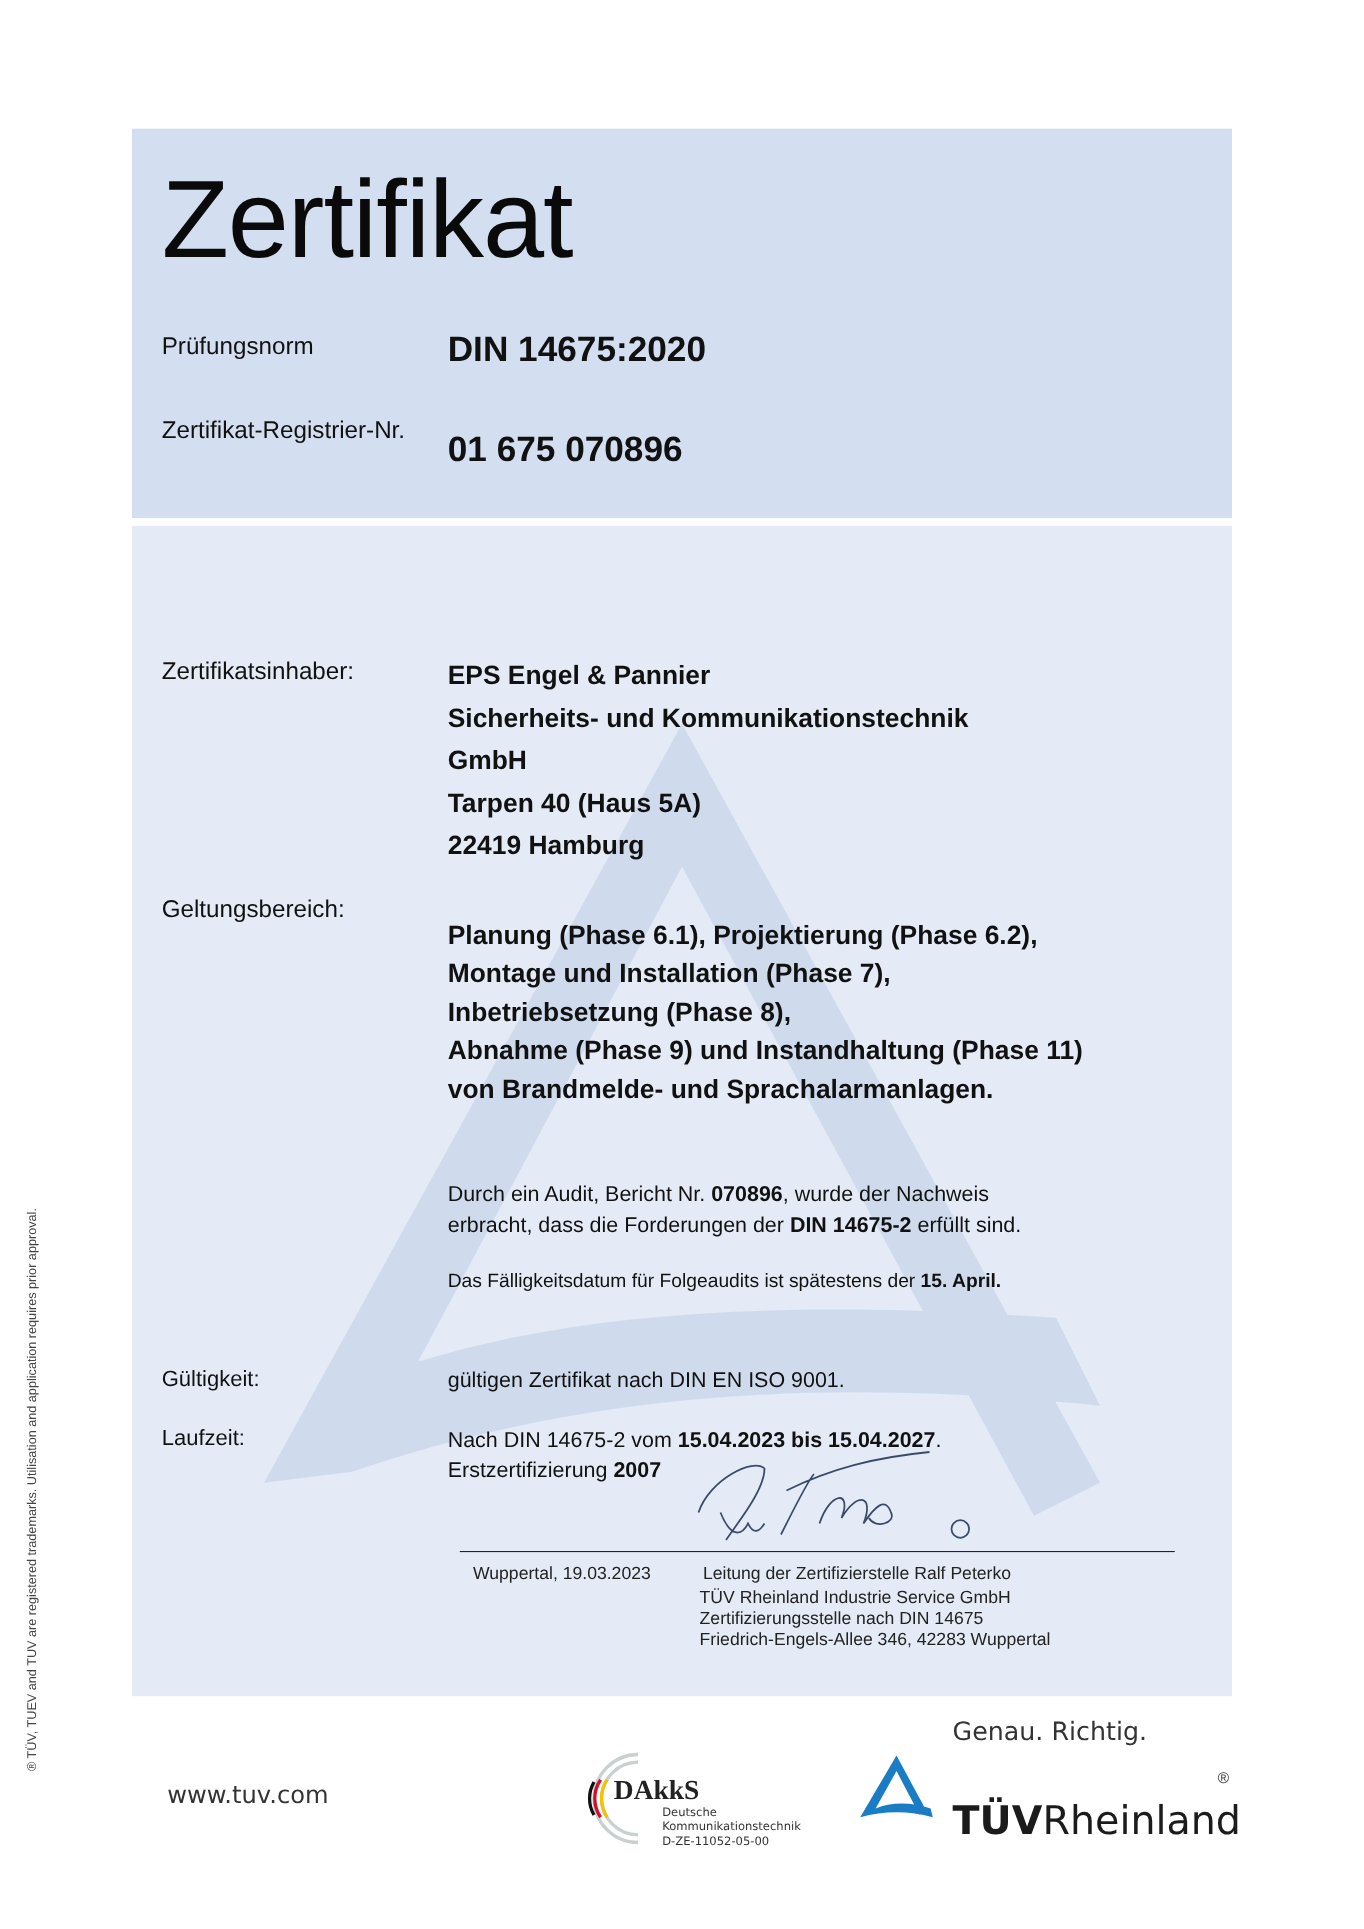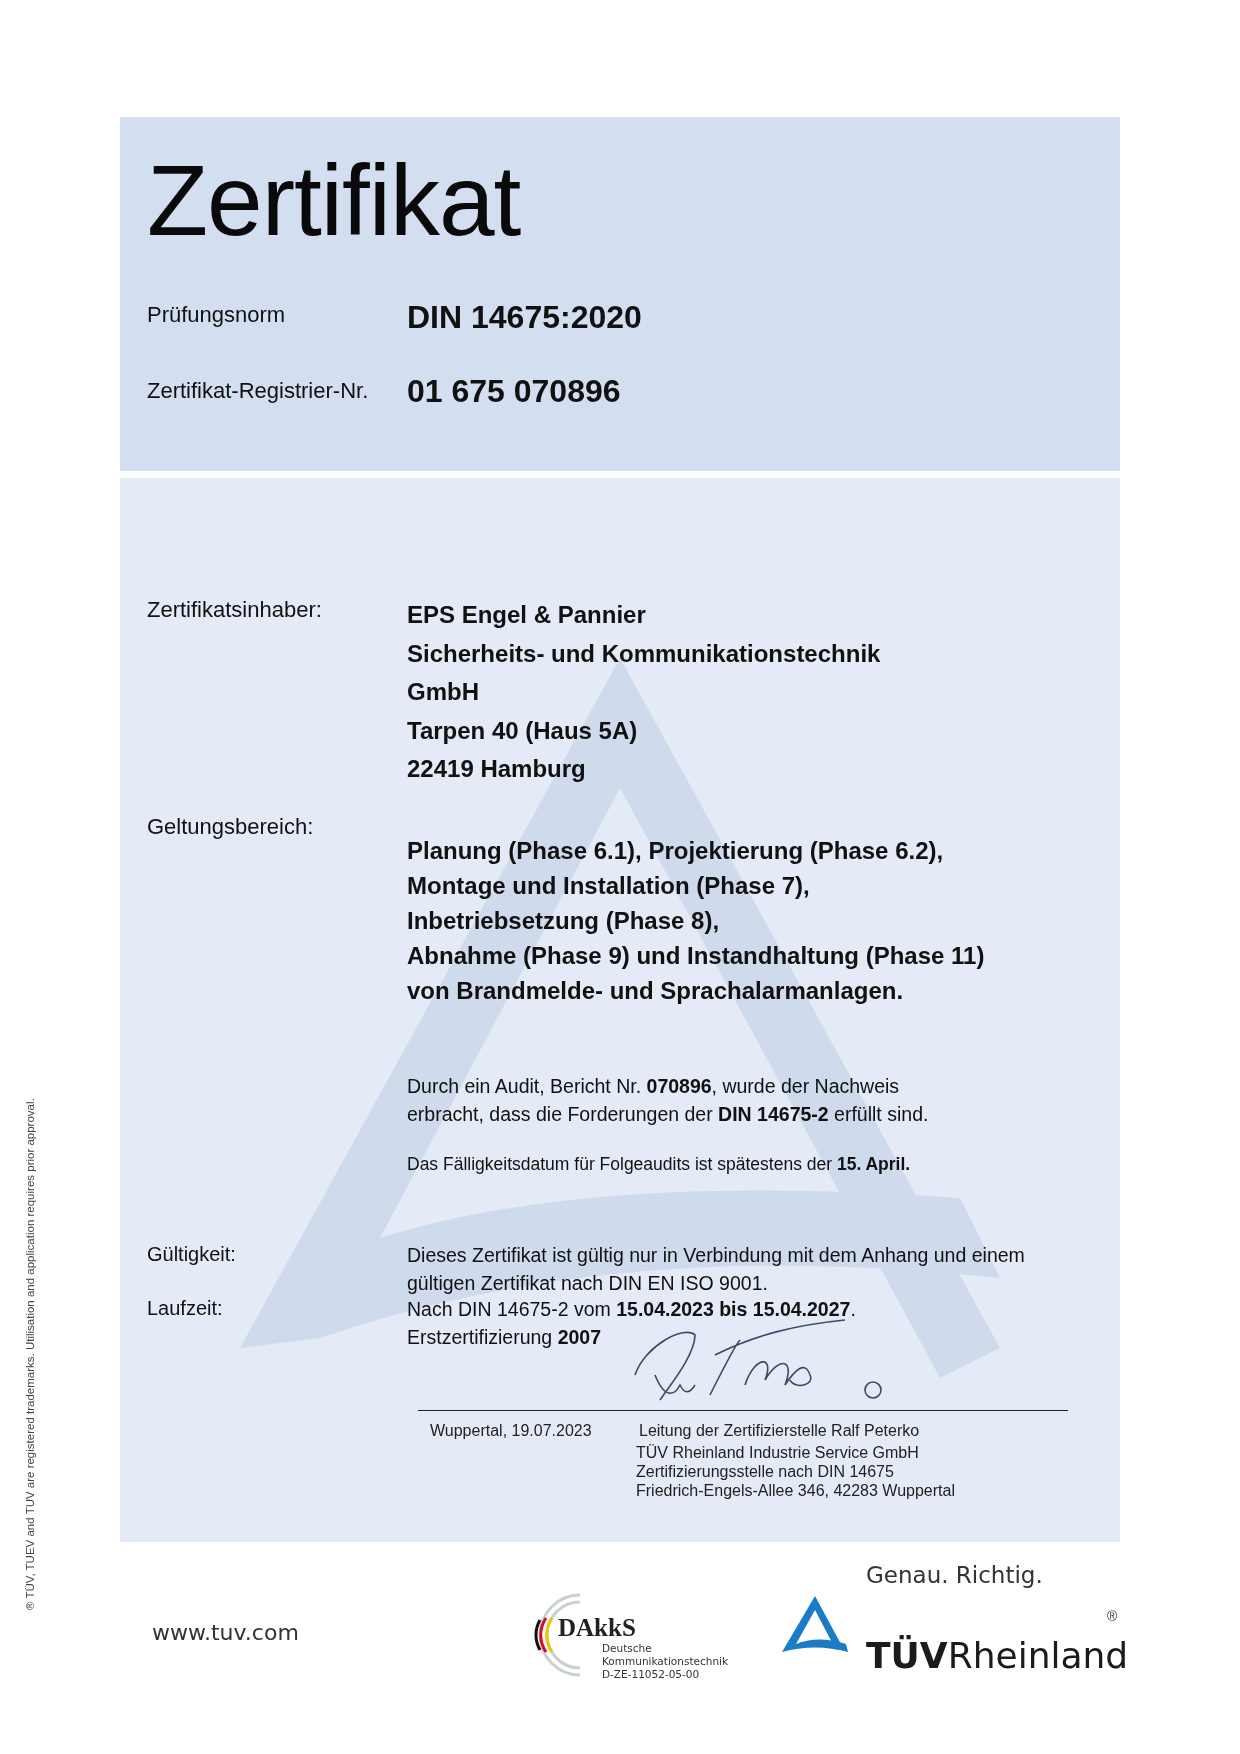"01 675 070896" div.value-big { top: 373px -> 390px }
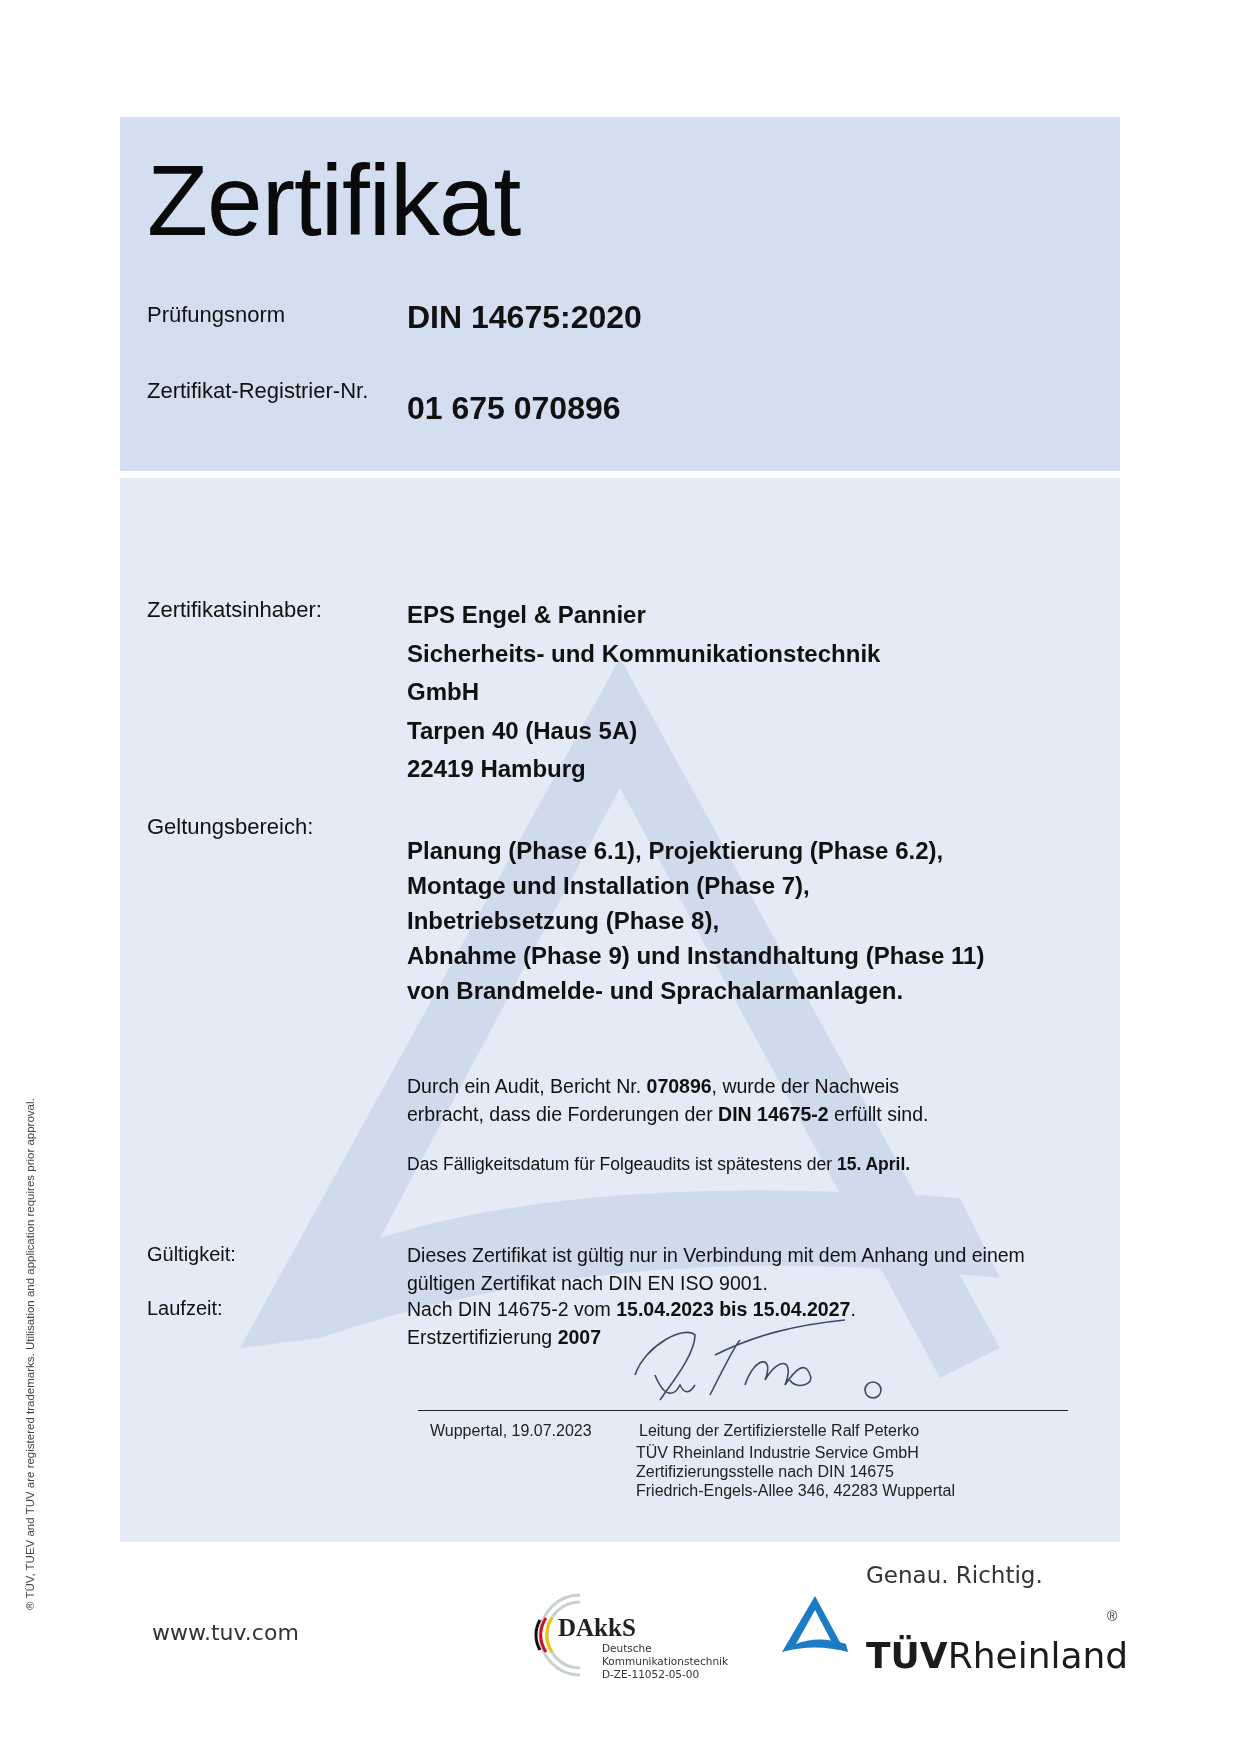"Dieses Zertifikat ist gültig nur" div { html: <div>Dieses Zertifikat ist gültig nur in Verbindung mit dem Anhang und einem</div> -> none }
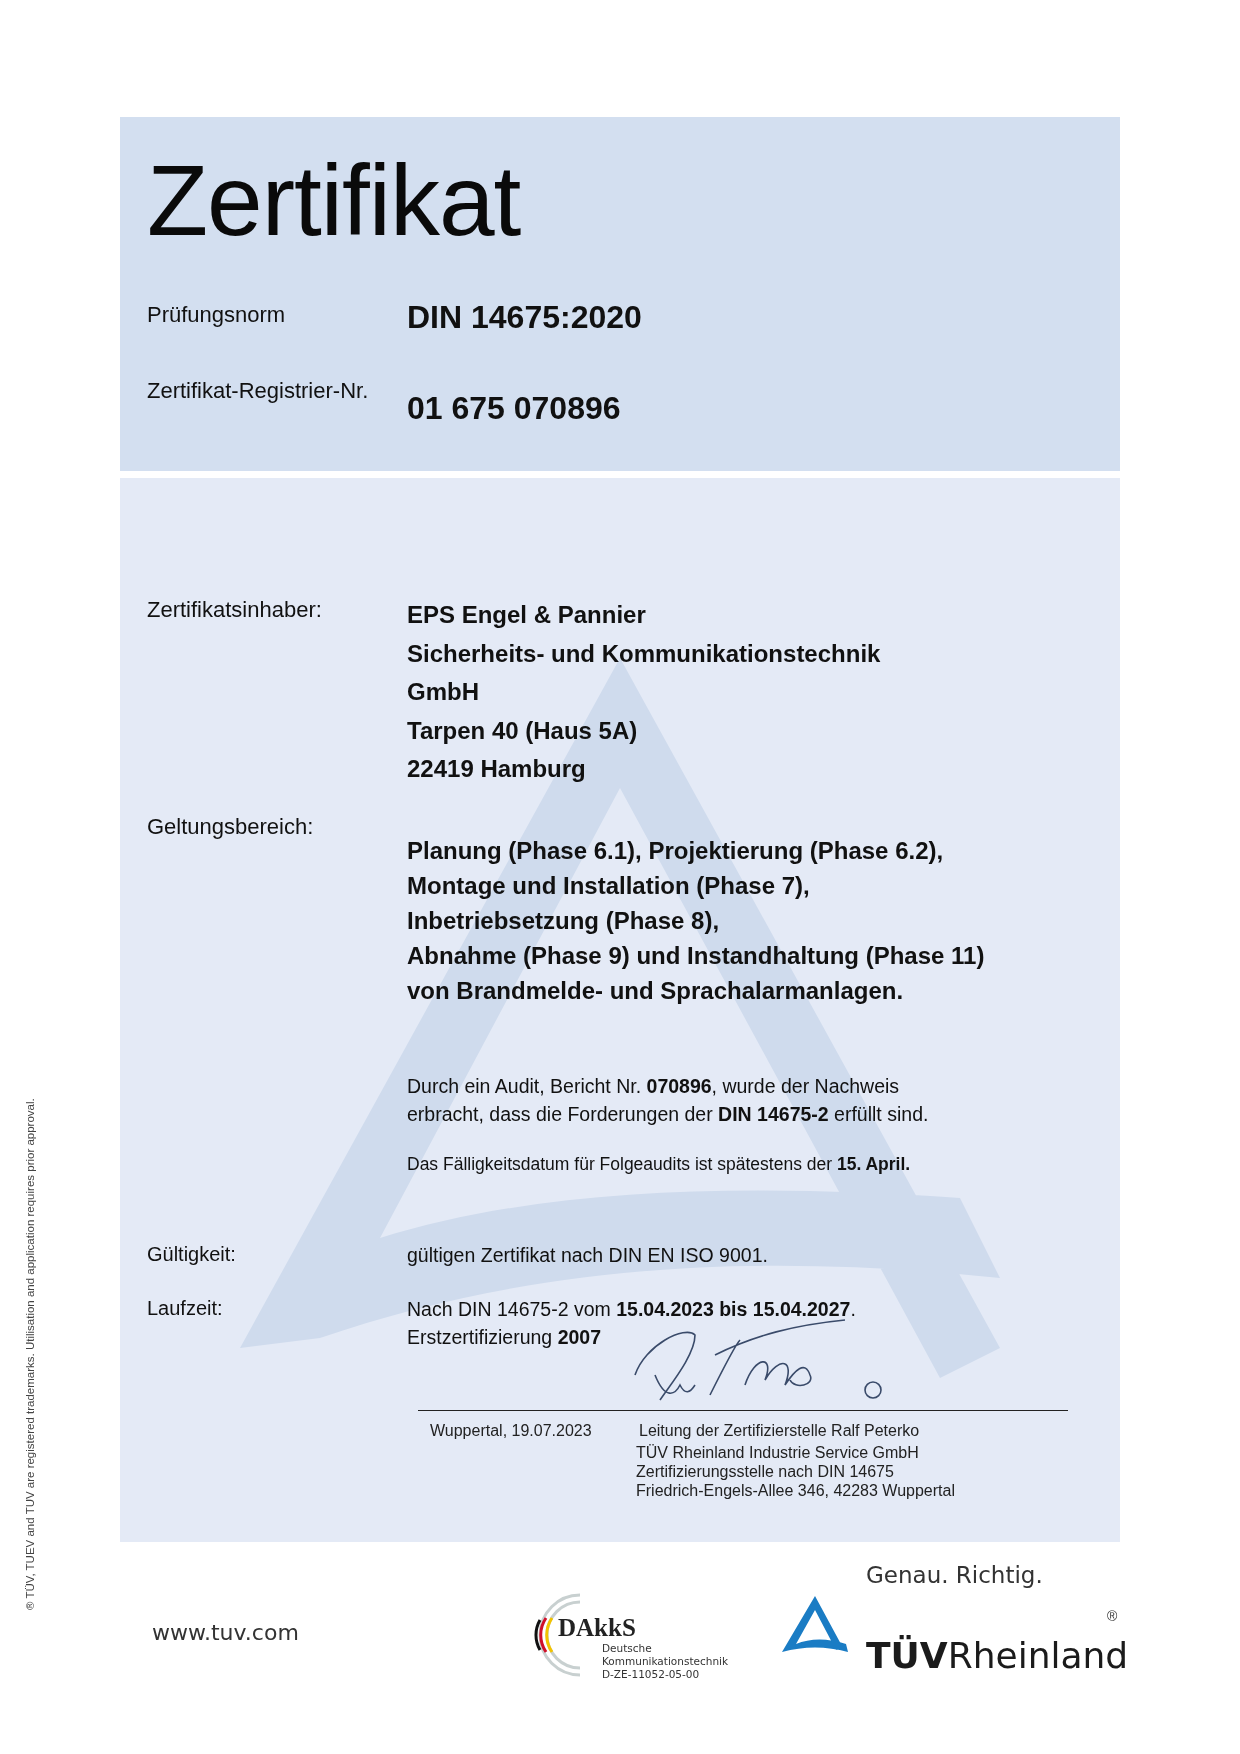"Wuppertal, 19.07.2023" div.footer-text { text: 19.07.2023 -> 19.03.2023 }
